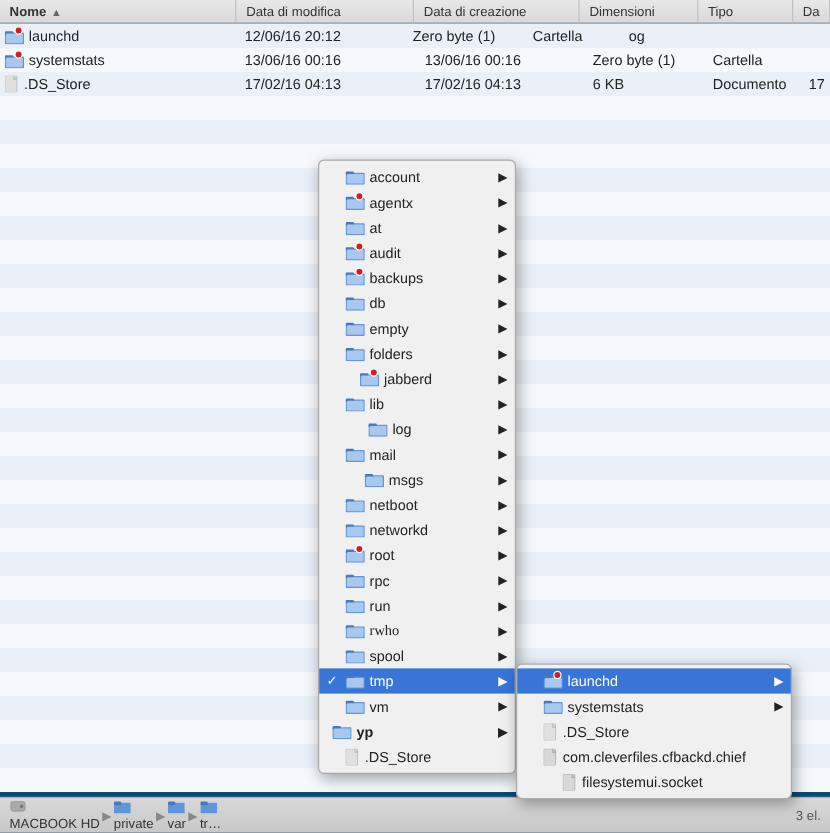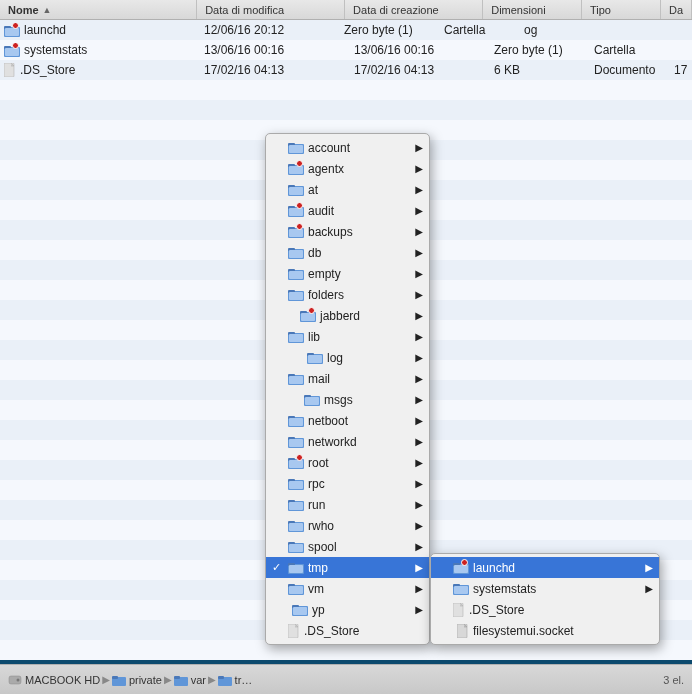"rwho" div.menu-item { font-family: none -> Liberation Serif, serif }
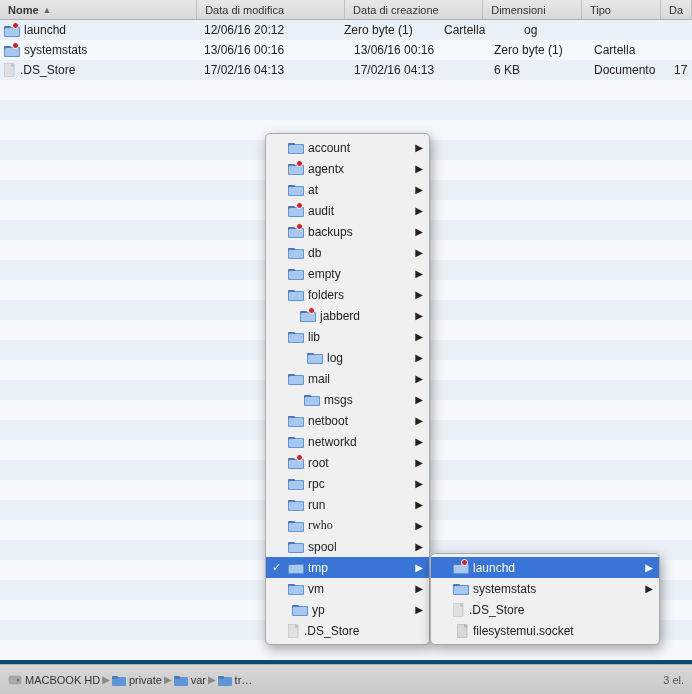"yp" div.menu-item { font-weight: none -> bold; padding-left: 26px -> 11px }
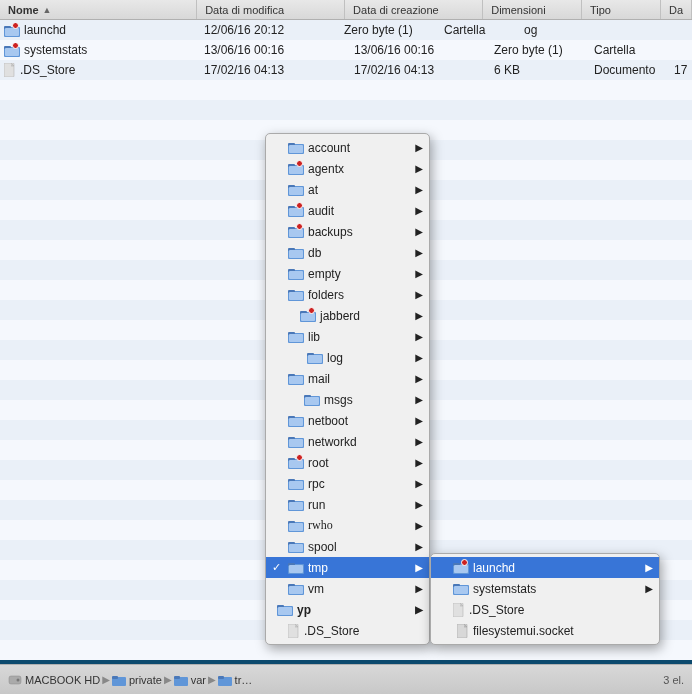"com.cleverfiles.cfbackd.chief" div.menu-item { html: none -> <div> <span> <svg> <rect></rect> <polyline></polyline> </svg> </span> <span>com.cleverfiles.cfbackd.chief</span> </div> }
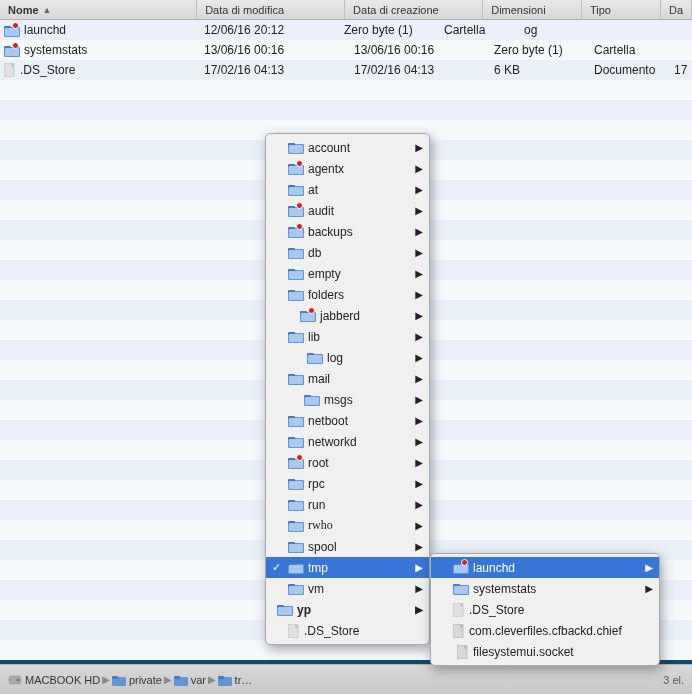"filesystemui.socket" div.menu-item { padding-left: 26px -> 38px }
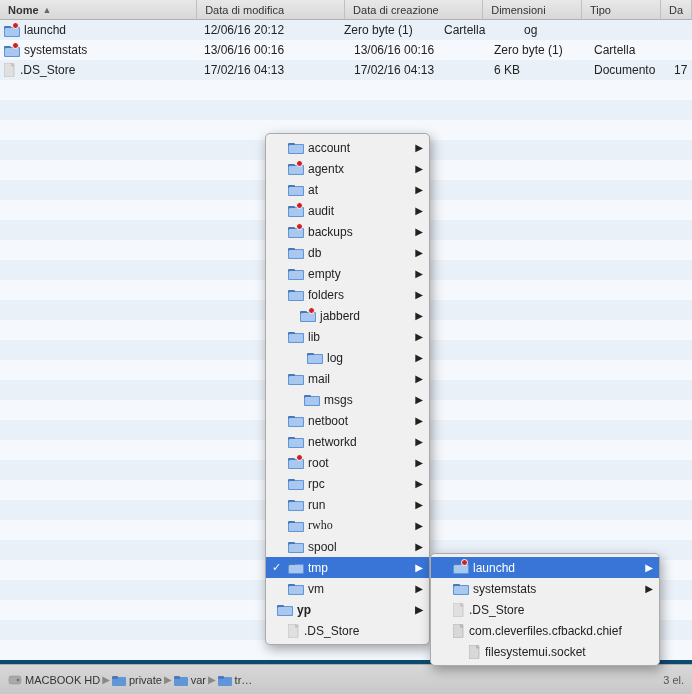"MACBOOK HD" .breadcrumb-item { align-items: flex-end -> flex-start; flex-direction: none -> column }
